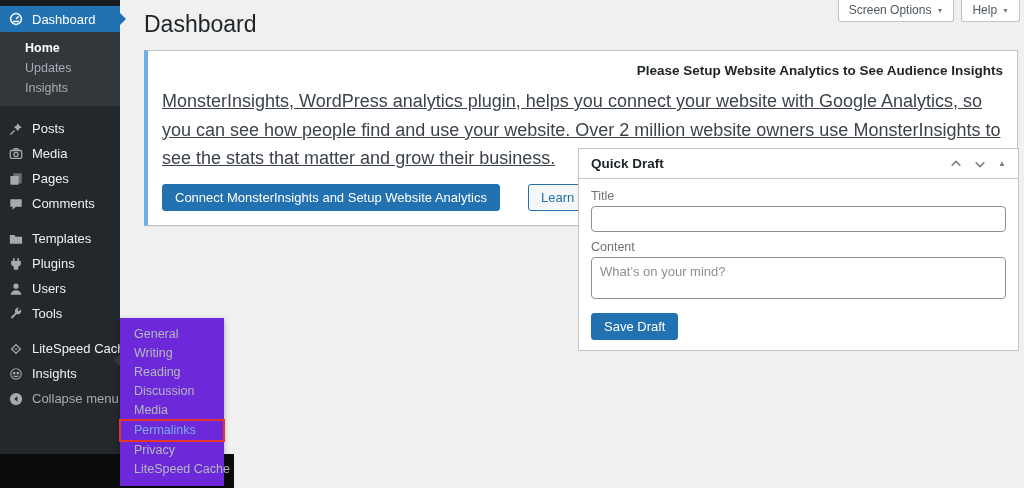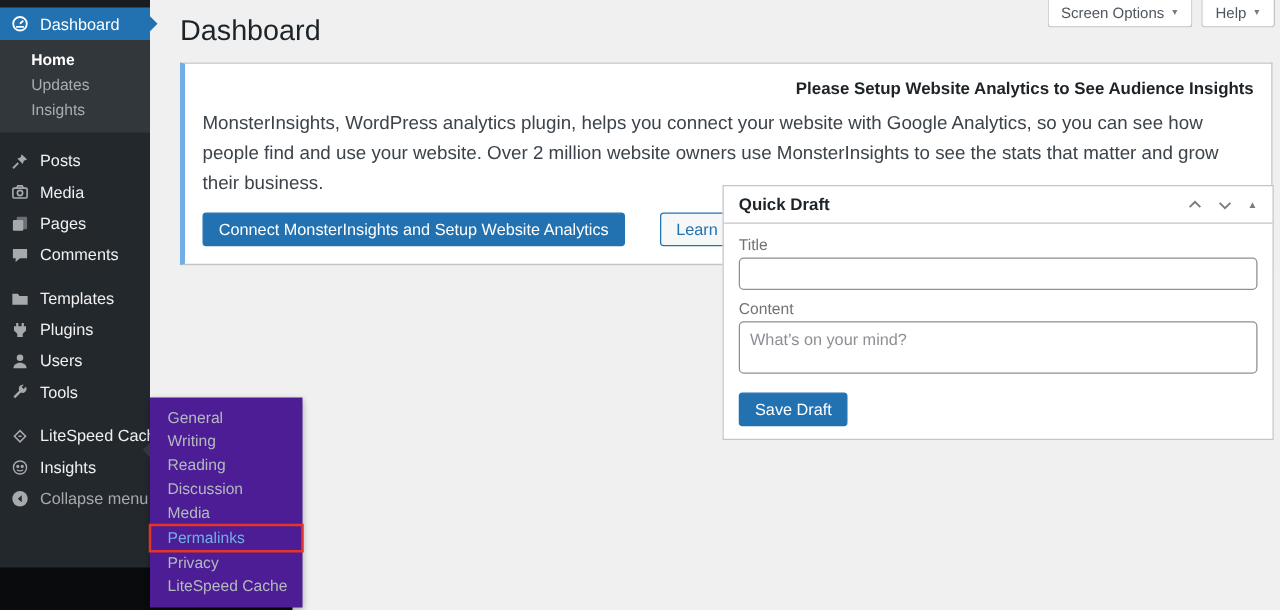"MonsterInsights, WordPress analytics" .notice-body { font-size: 15px -> 18px; text-decoration: none -> underline }
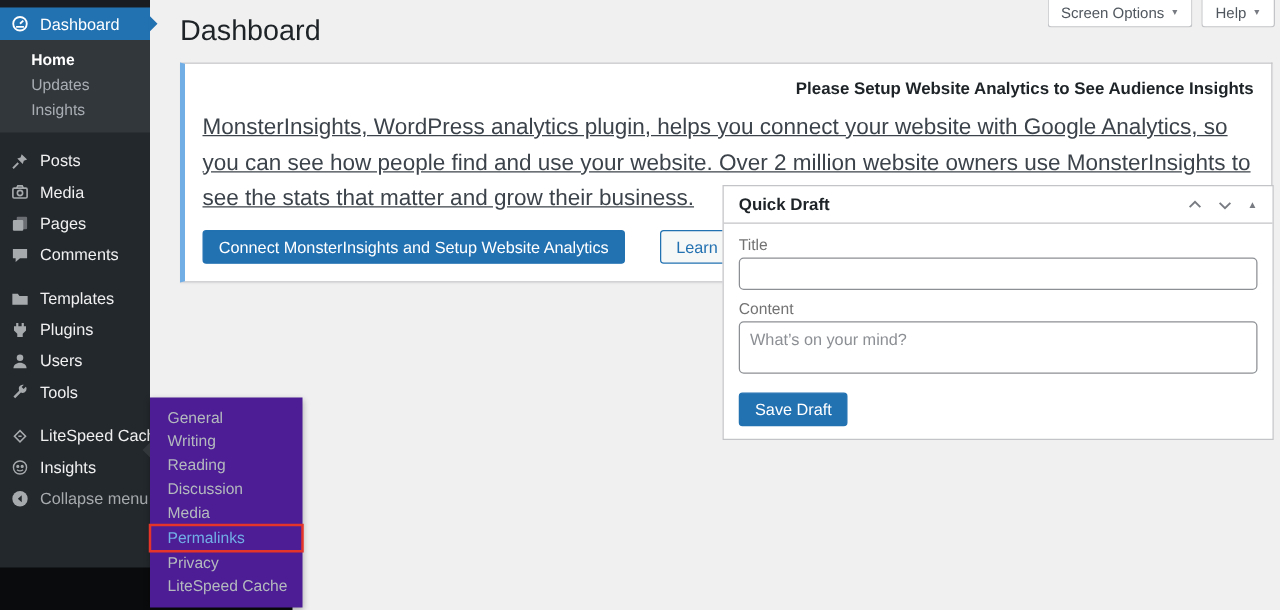"General" .flyout { background: #4c1d95 -> #6d28d9; width: 122px -> 104px }
